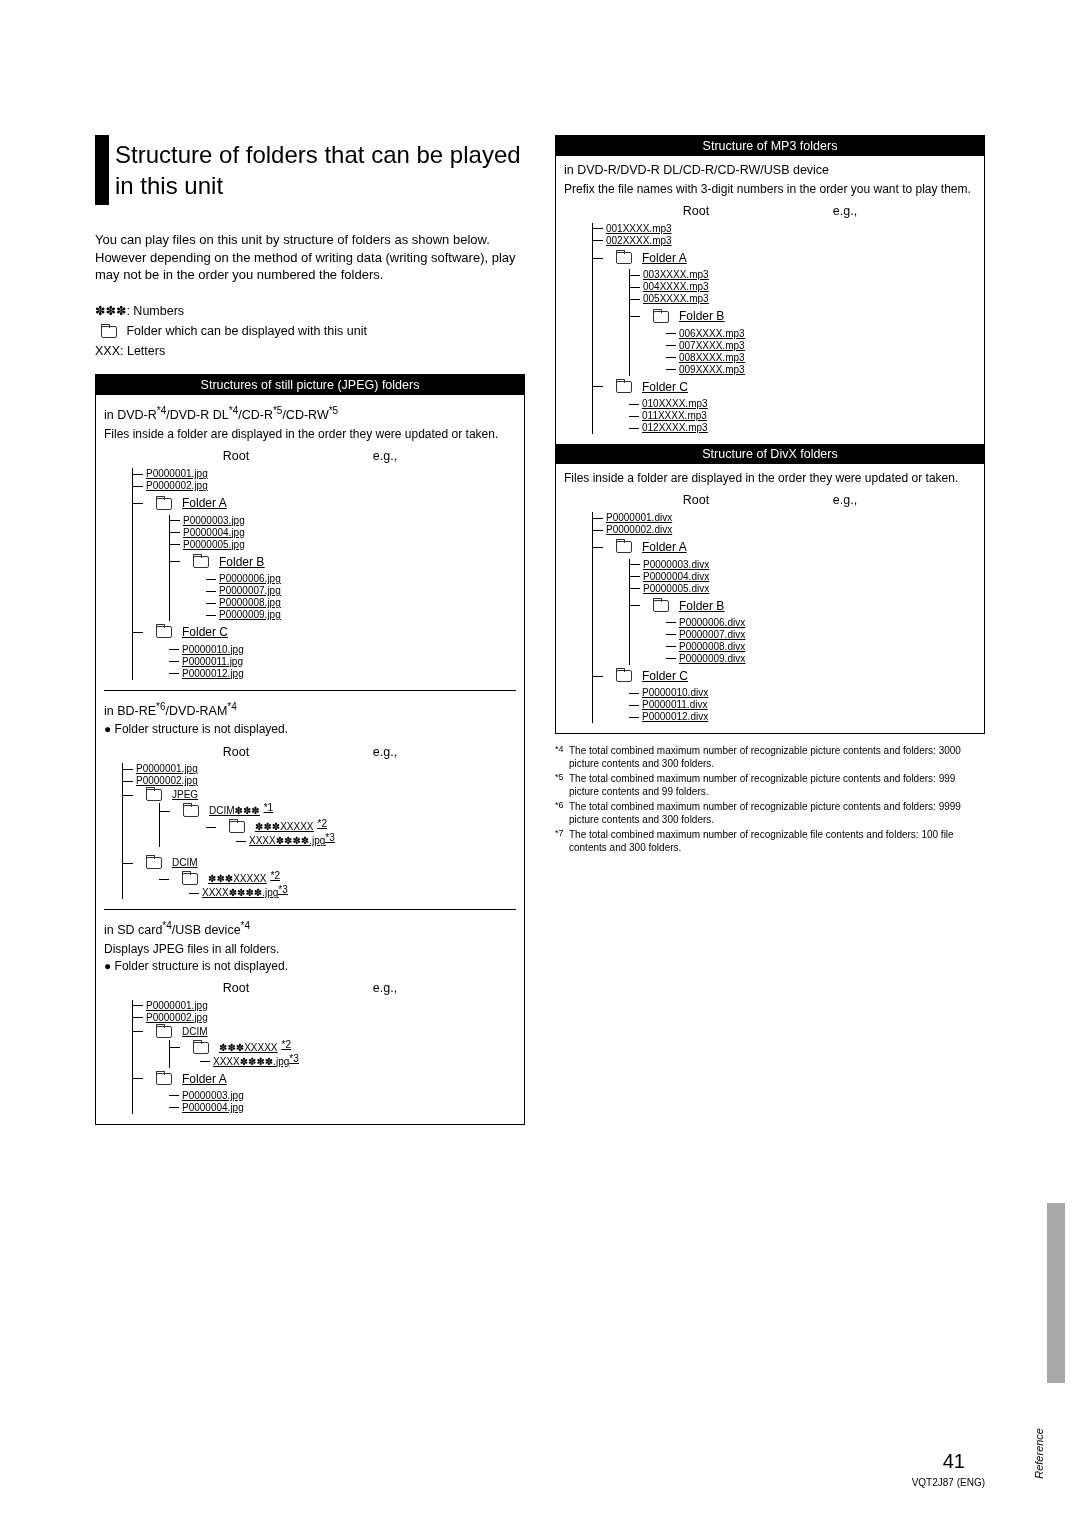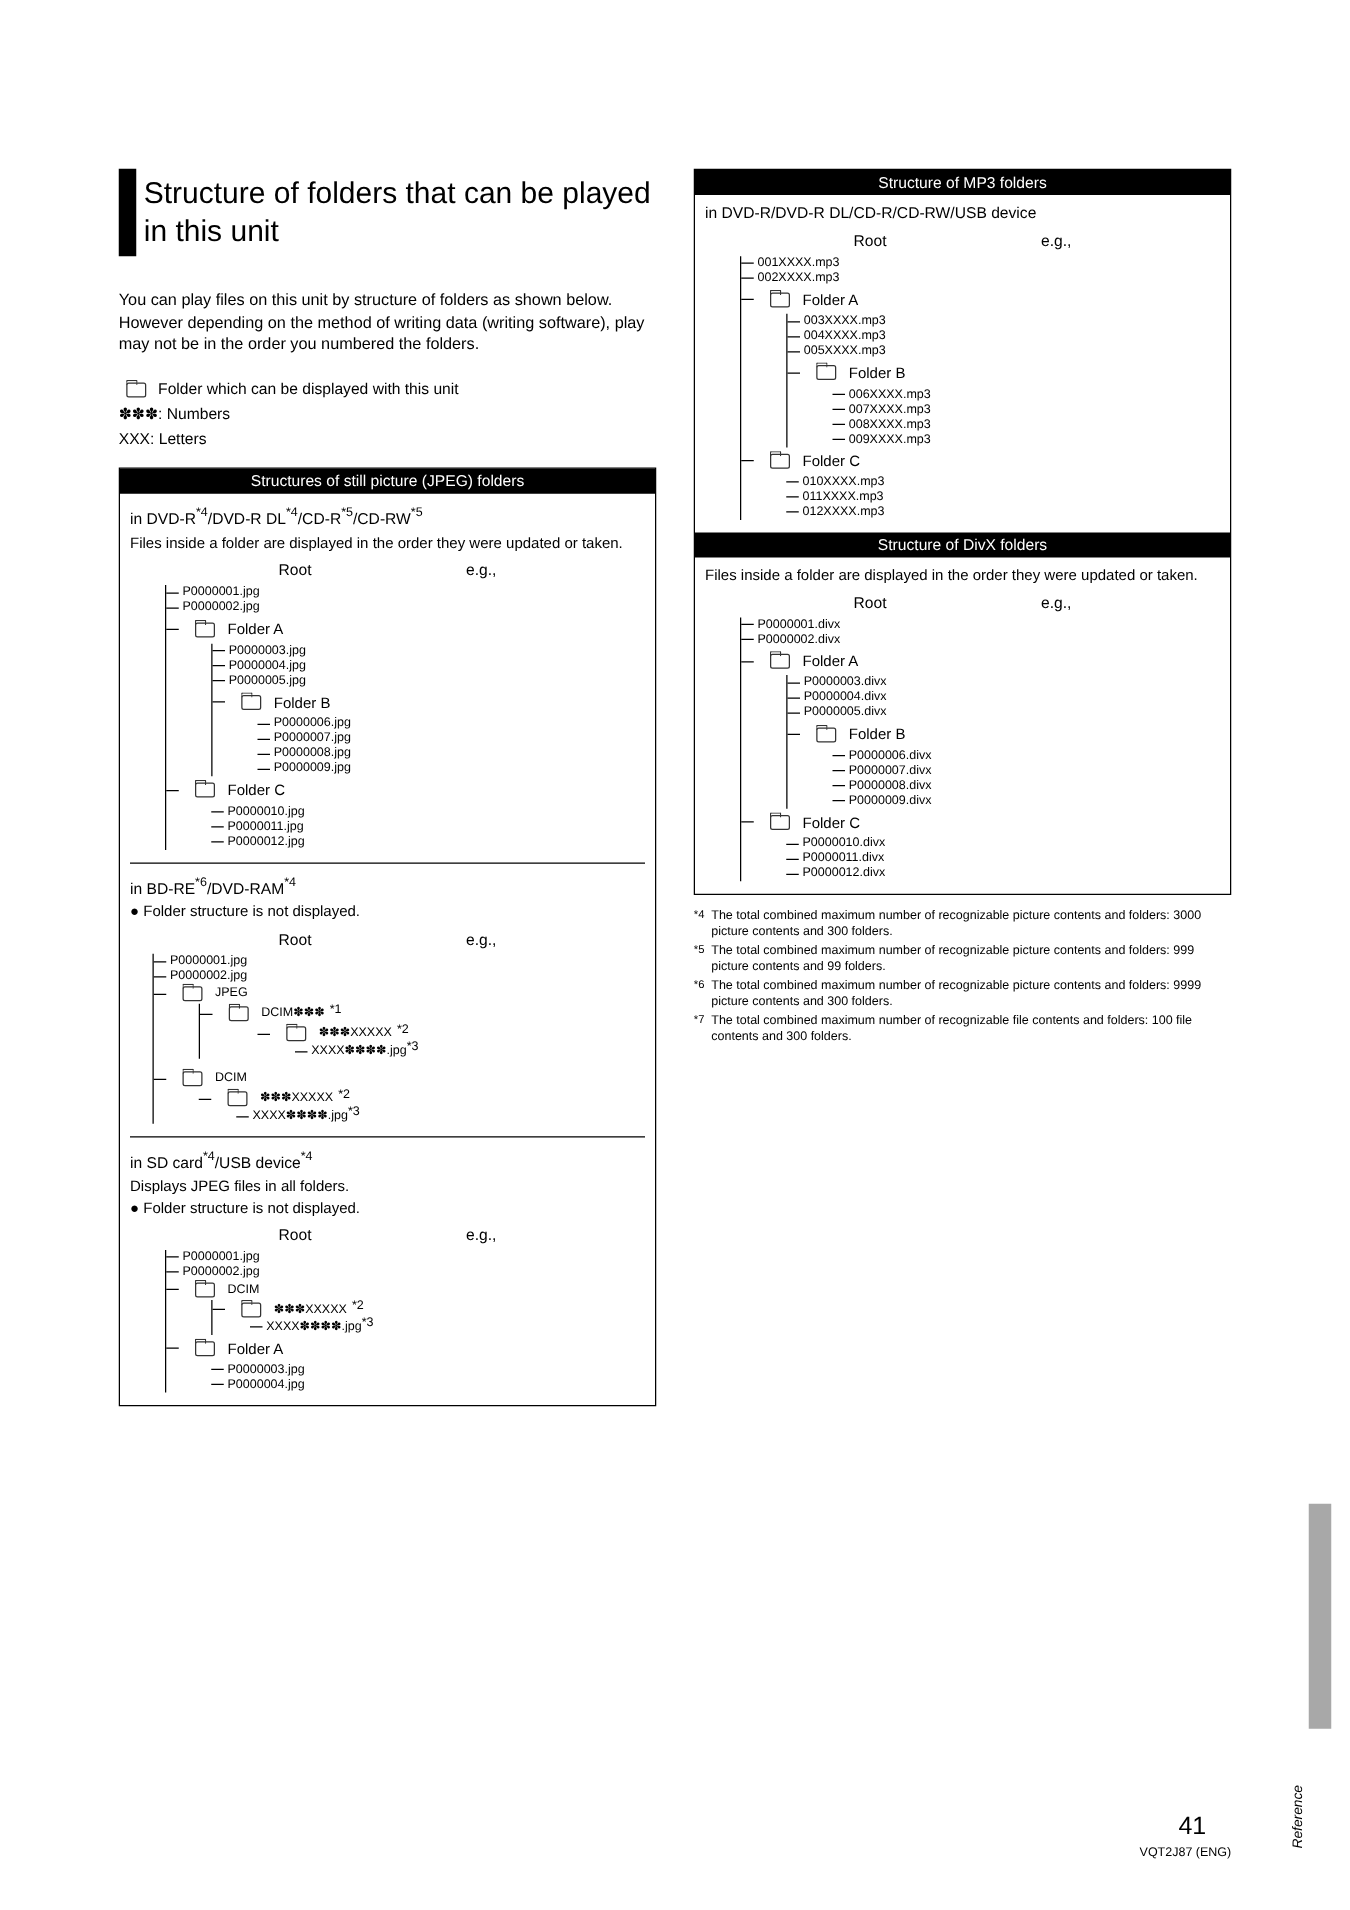"Prefix the file names with" div { html: none -> <div>Prefix the file names with 3-digit numbers in the order you want to play them.</div> }
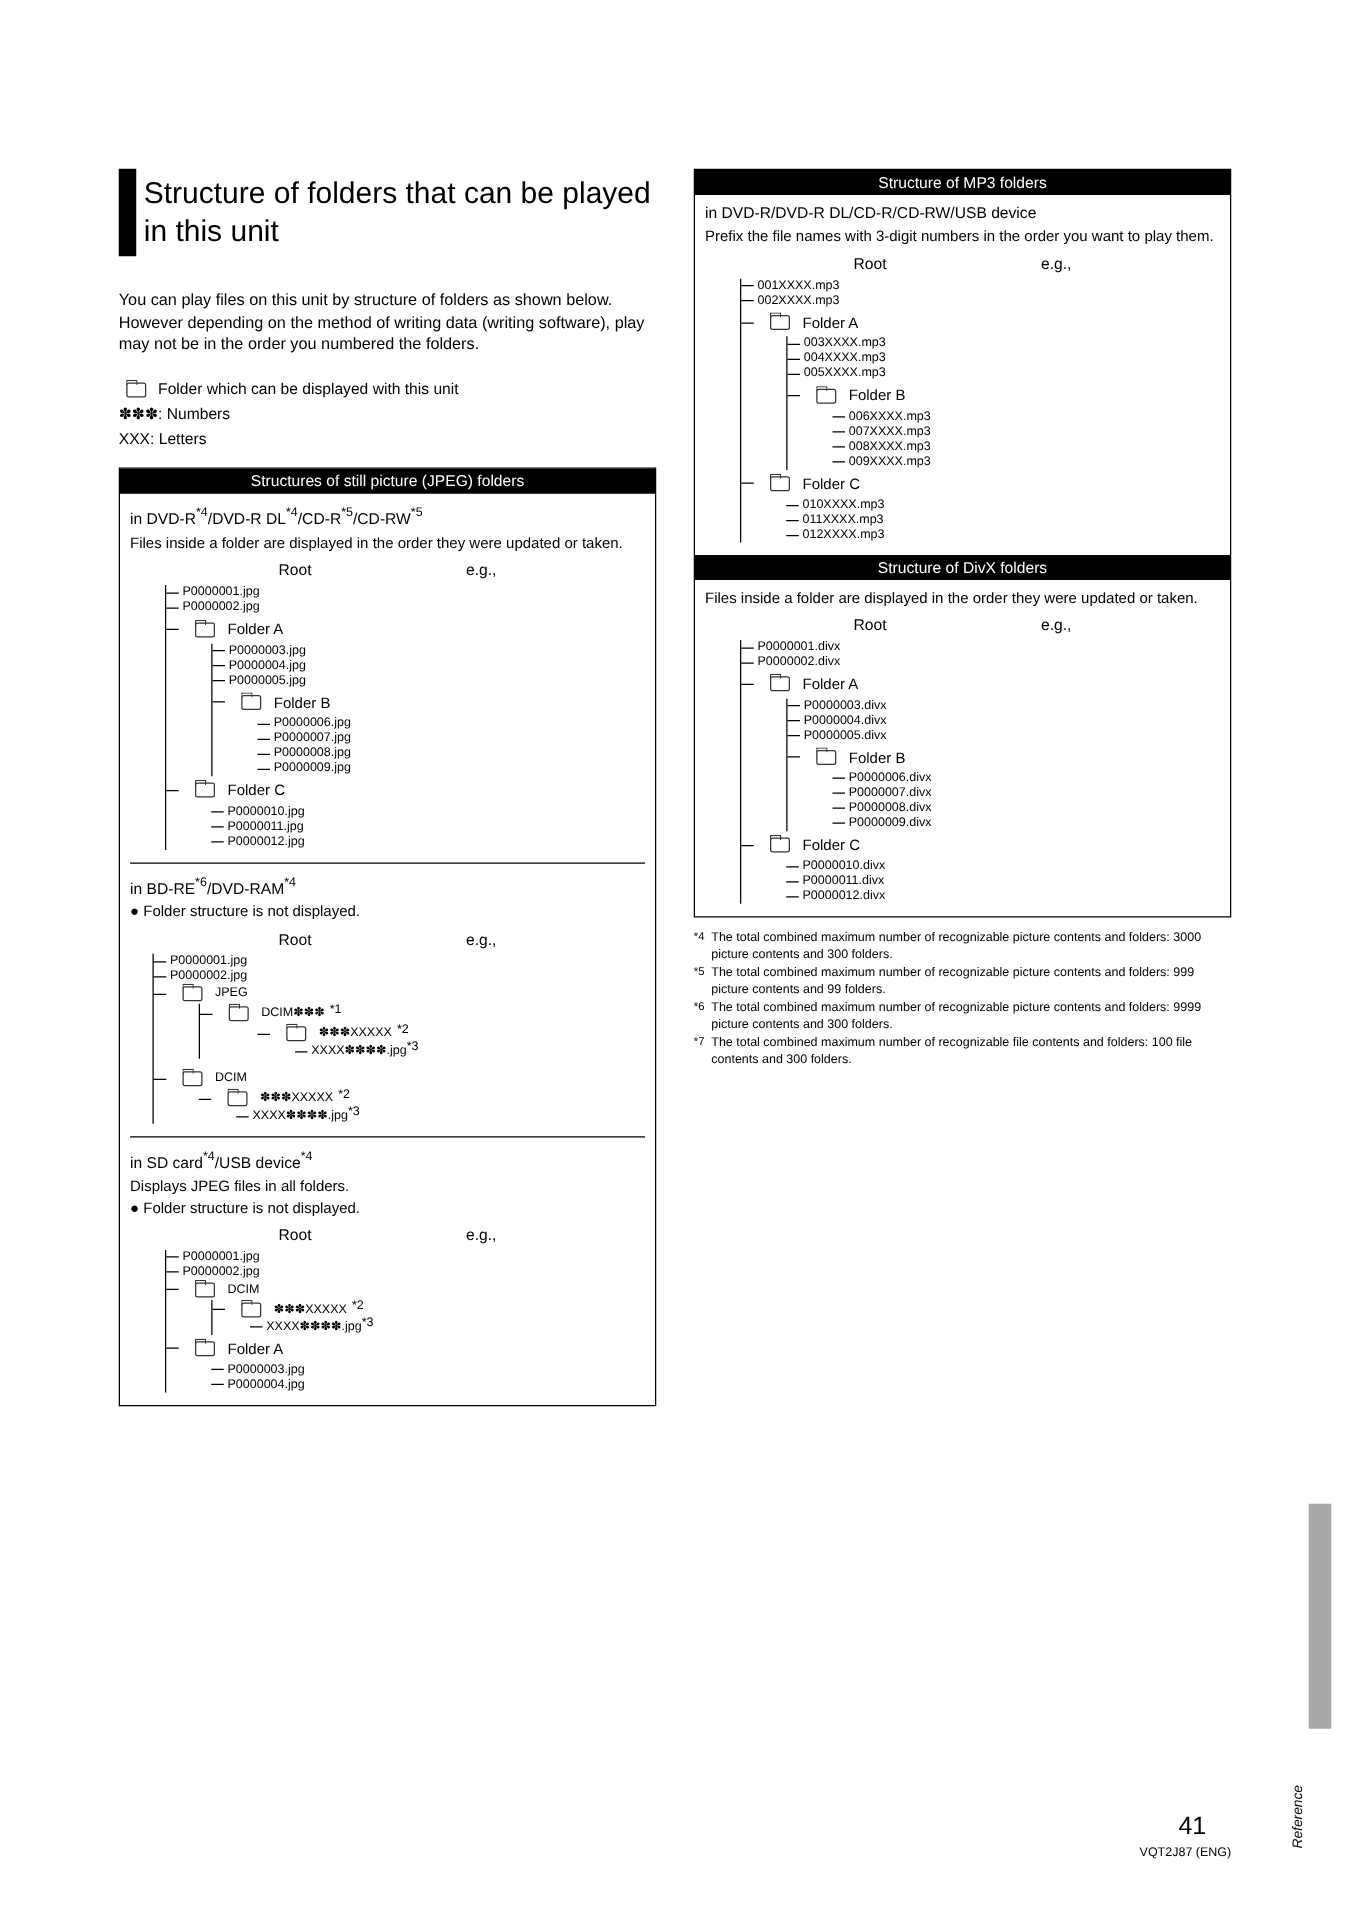"001XXXX.mp3" .tl { text-decoration: none -> underline }
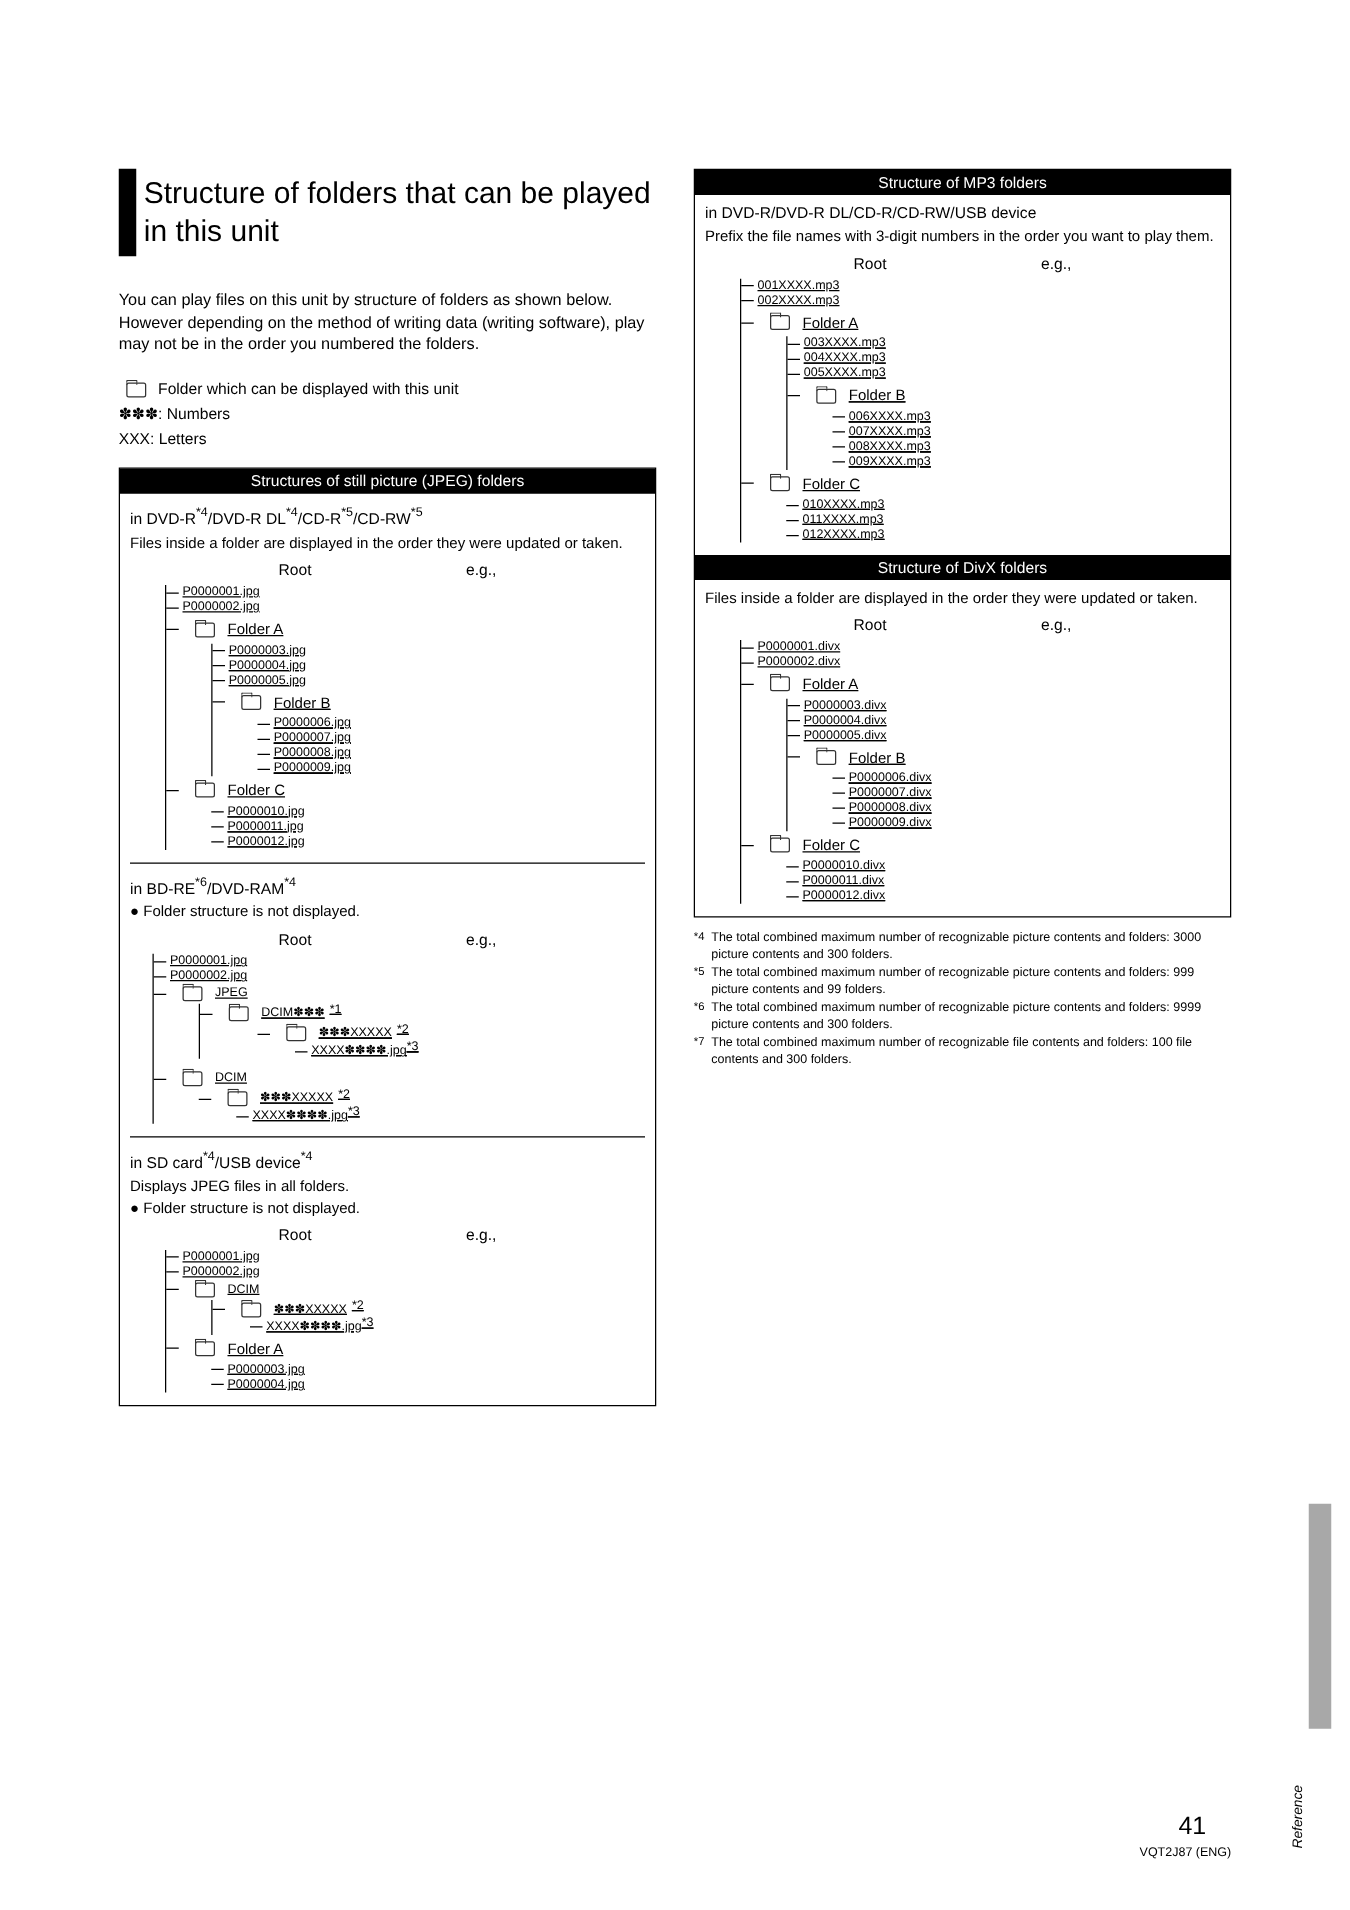"Folder which can be displayed" div.legend-line { order: before "✽✽✽: Numbers" -> after "✽✽✽: Numbers" }
